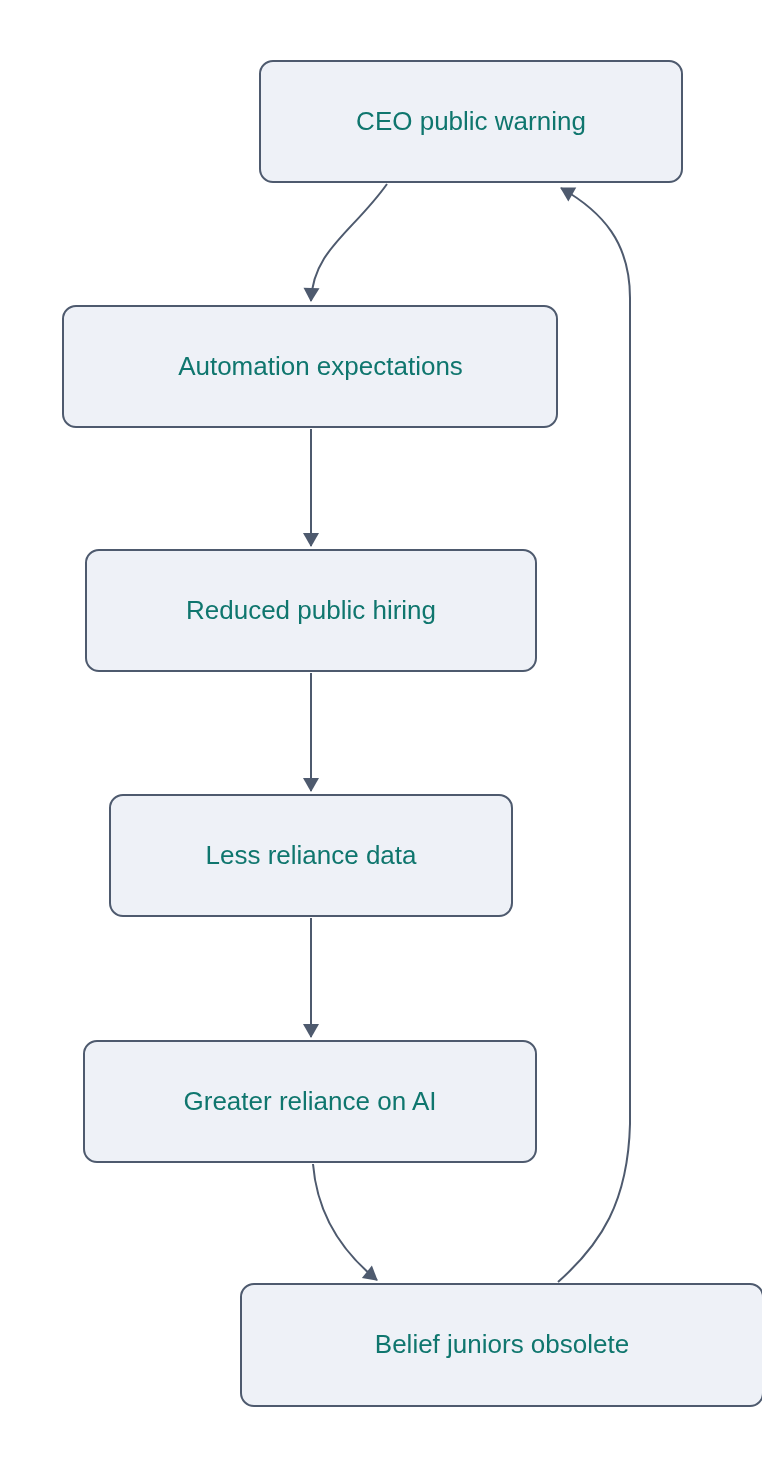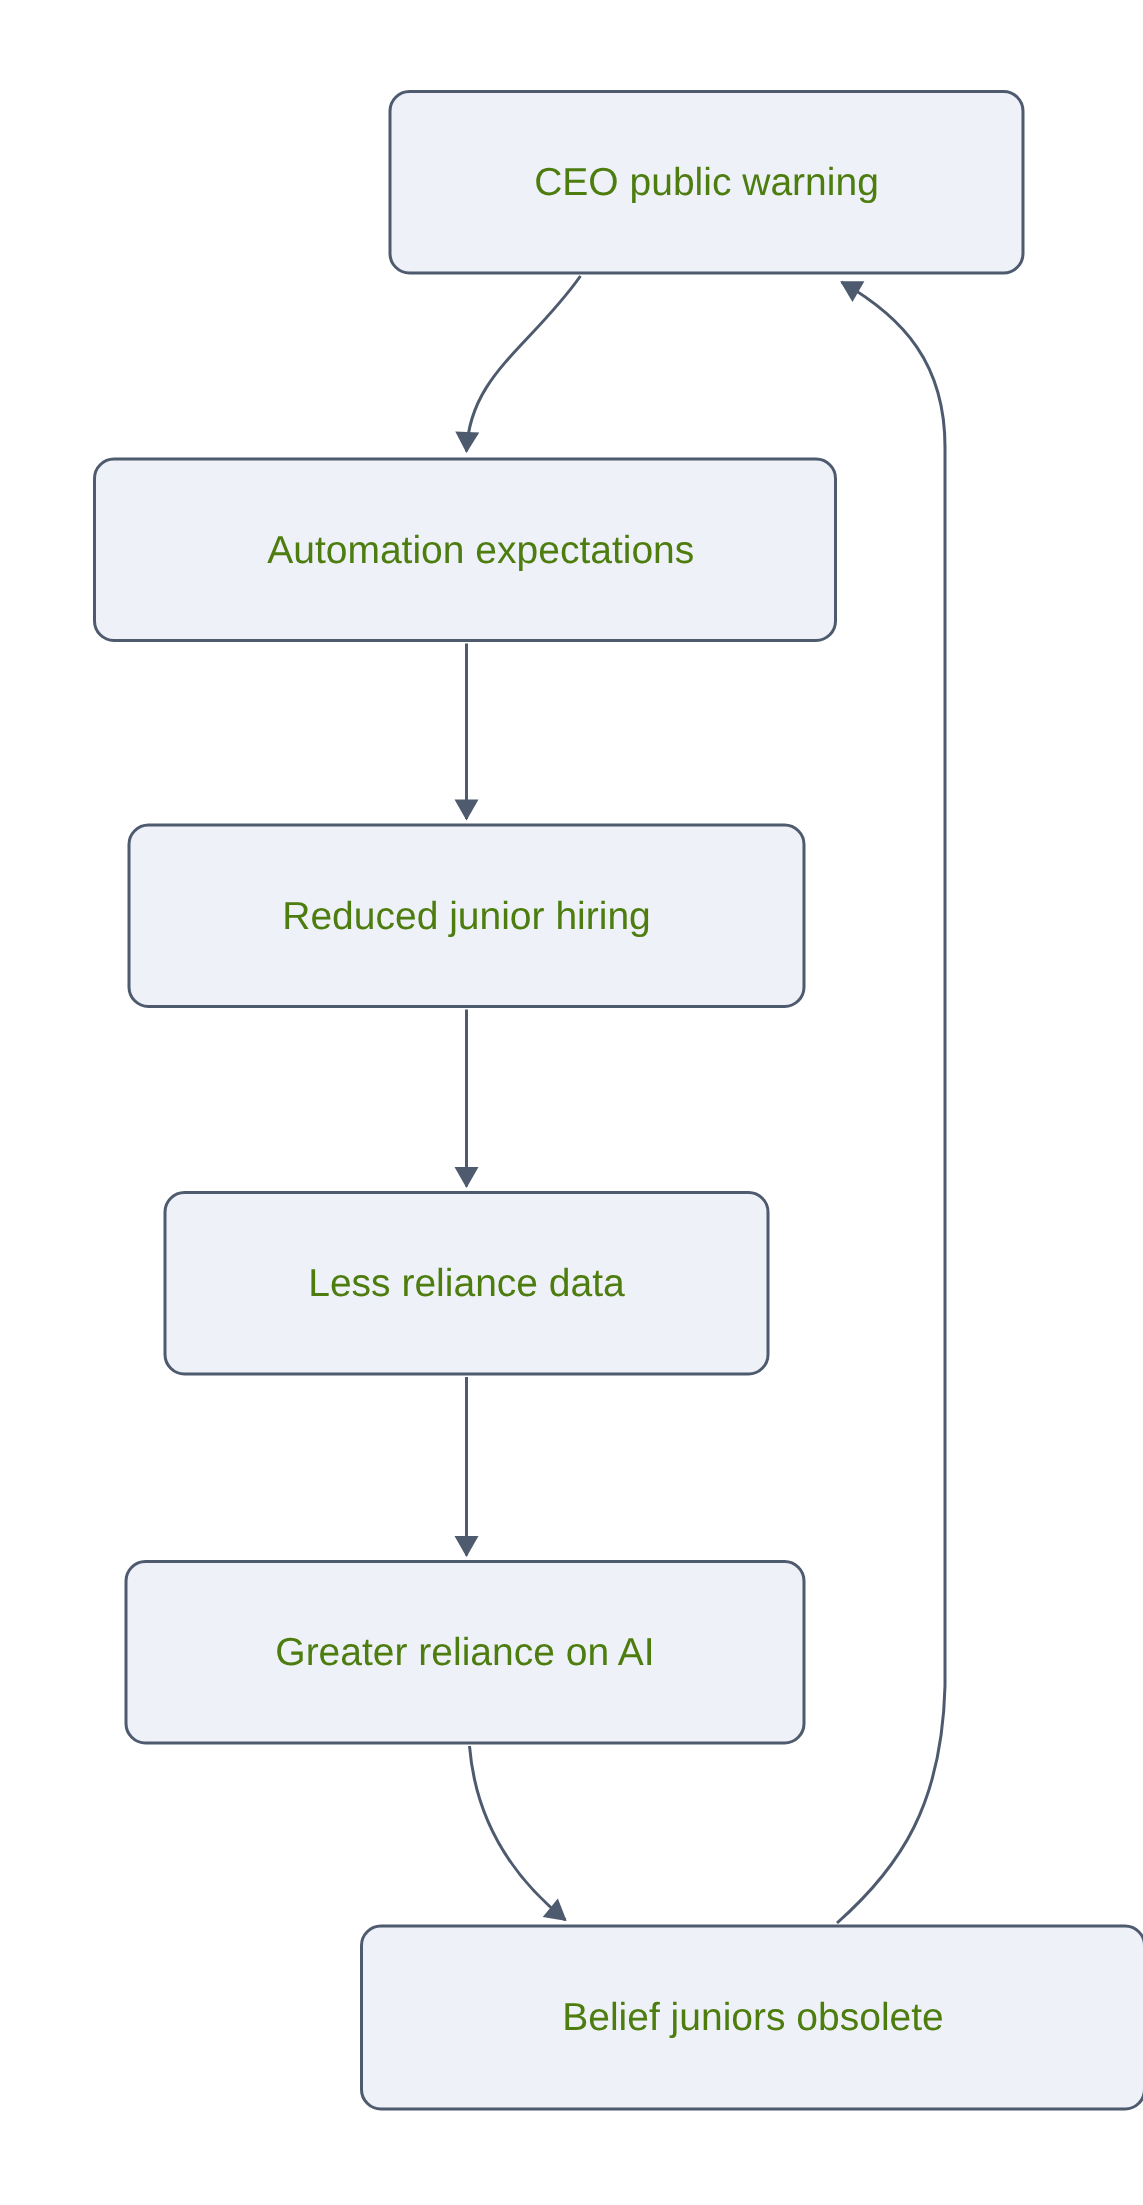"CEO public warning" .node { color: #4d7c0f -> #0f766e }
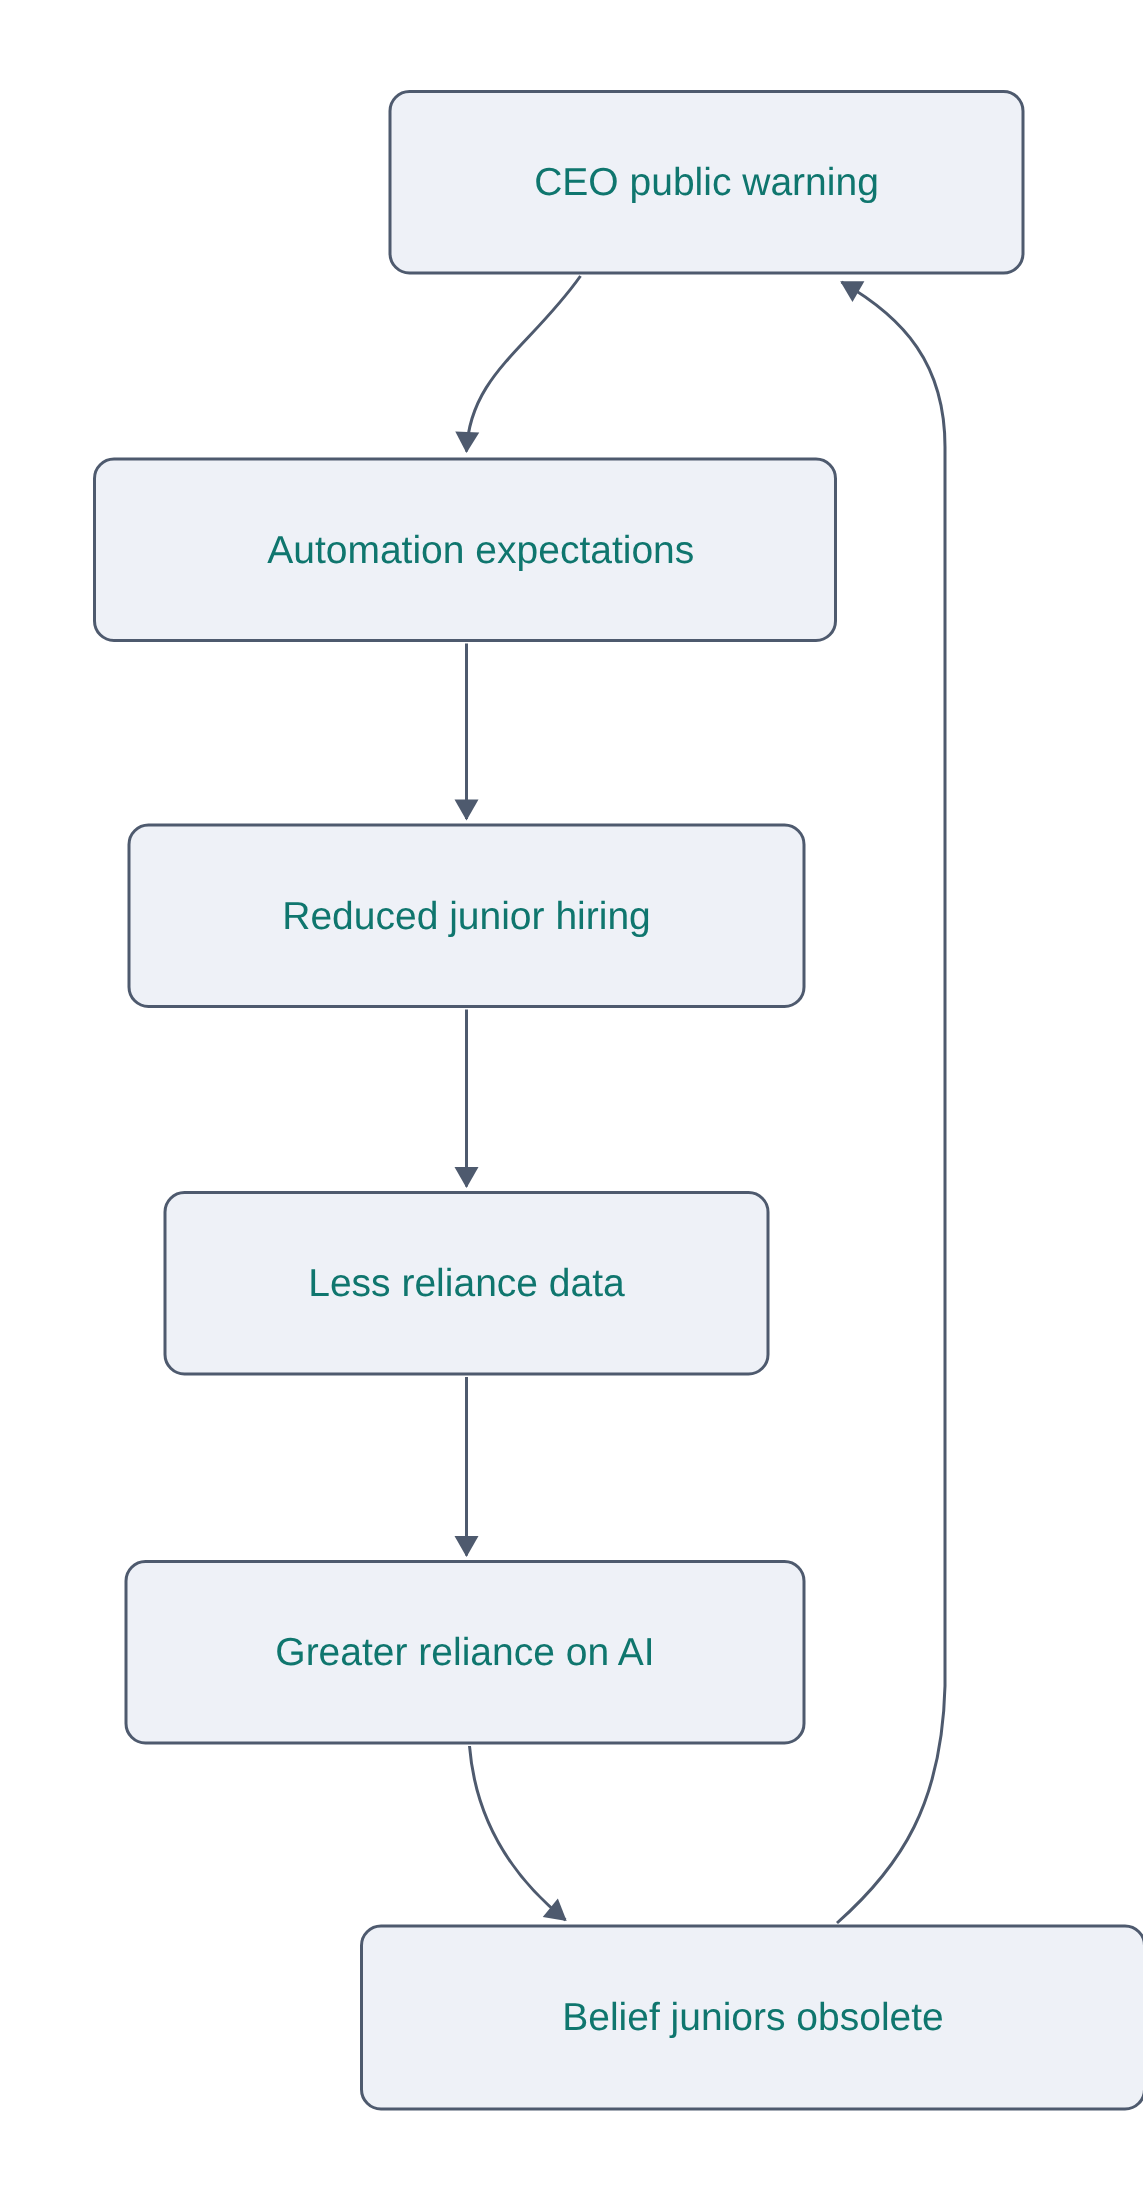"Reduced junior hiring" span { text: junior -> public }
